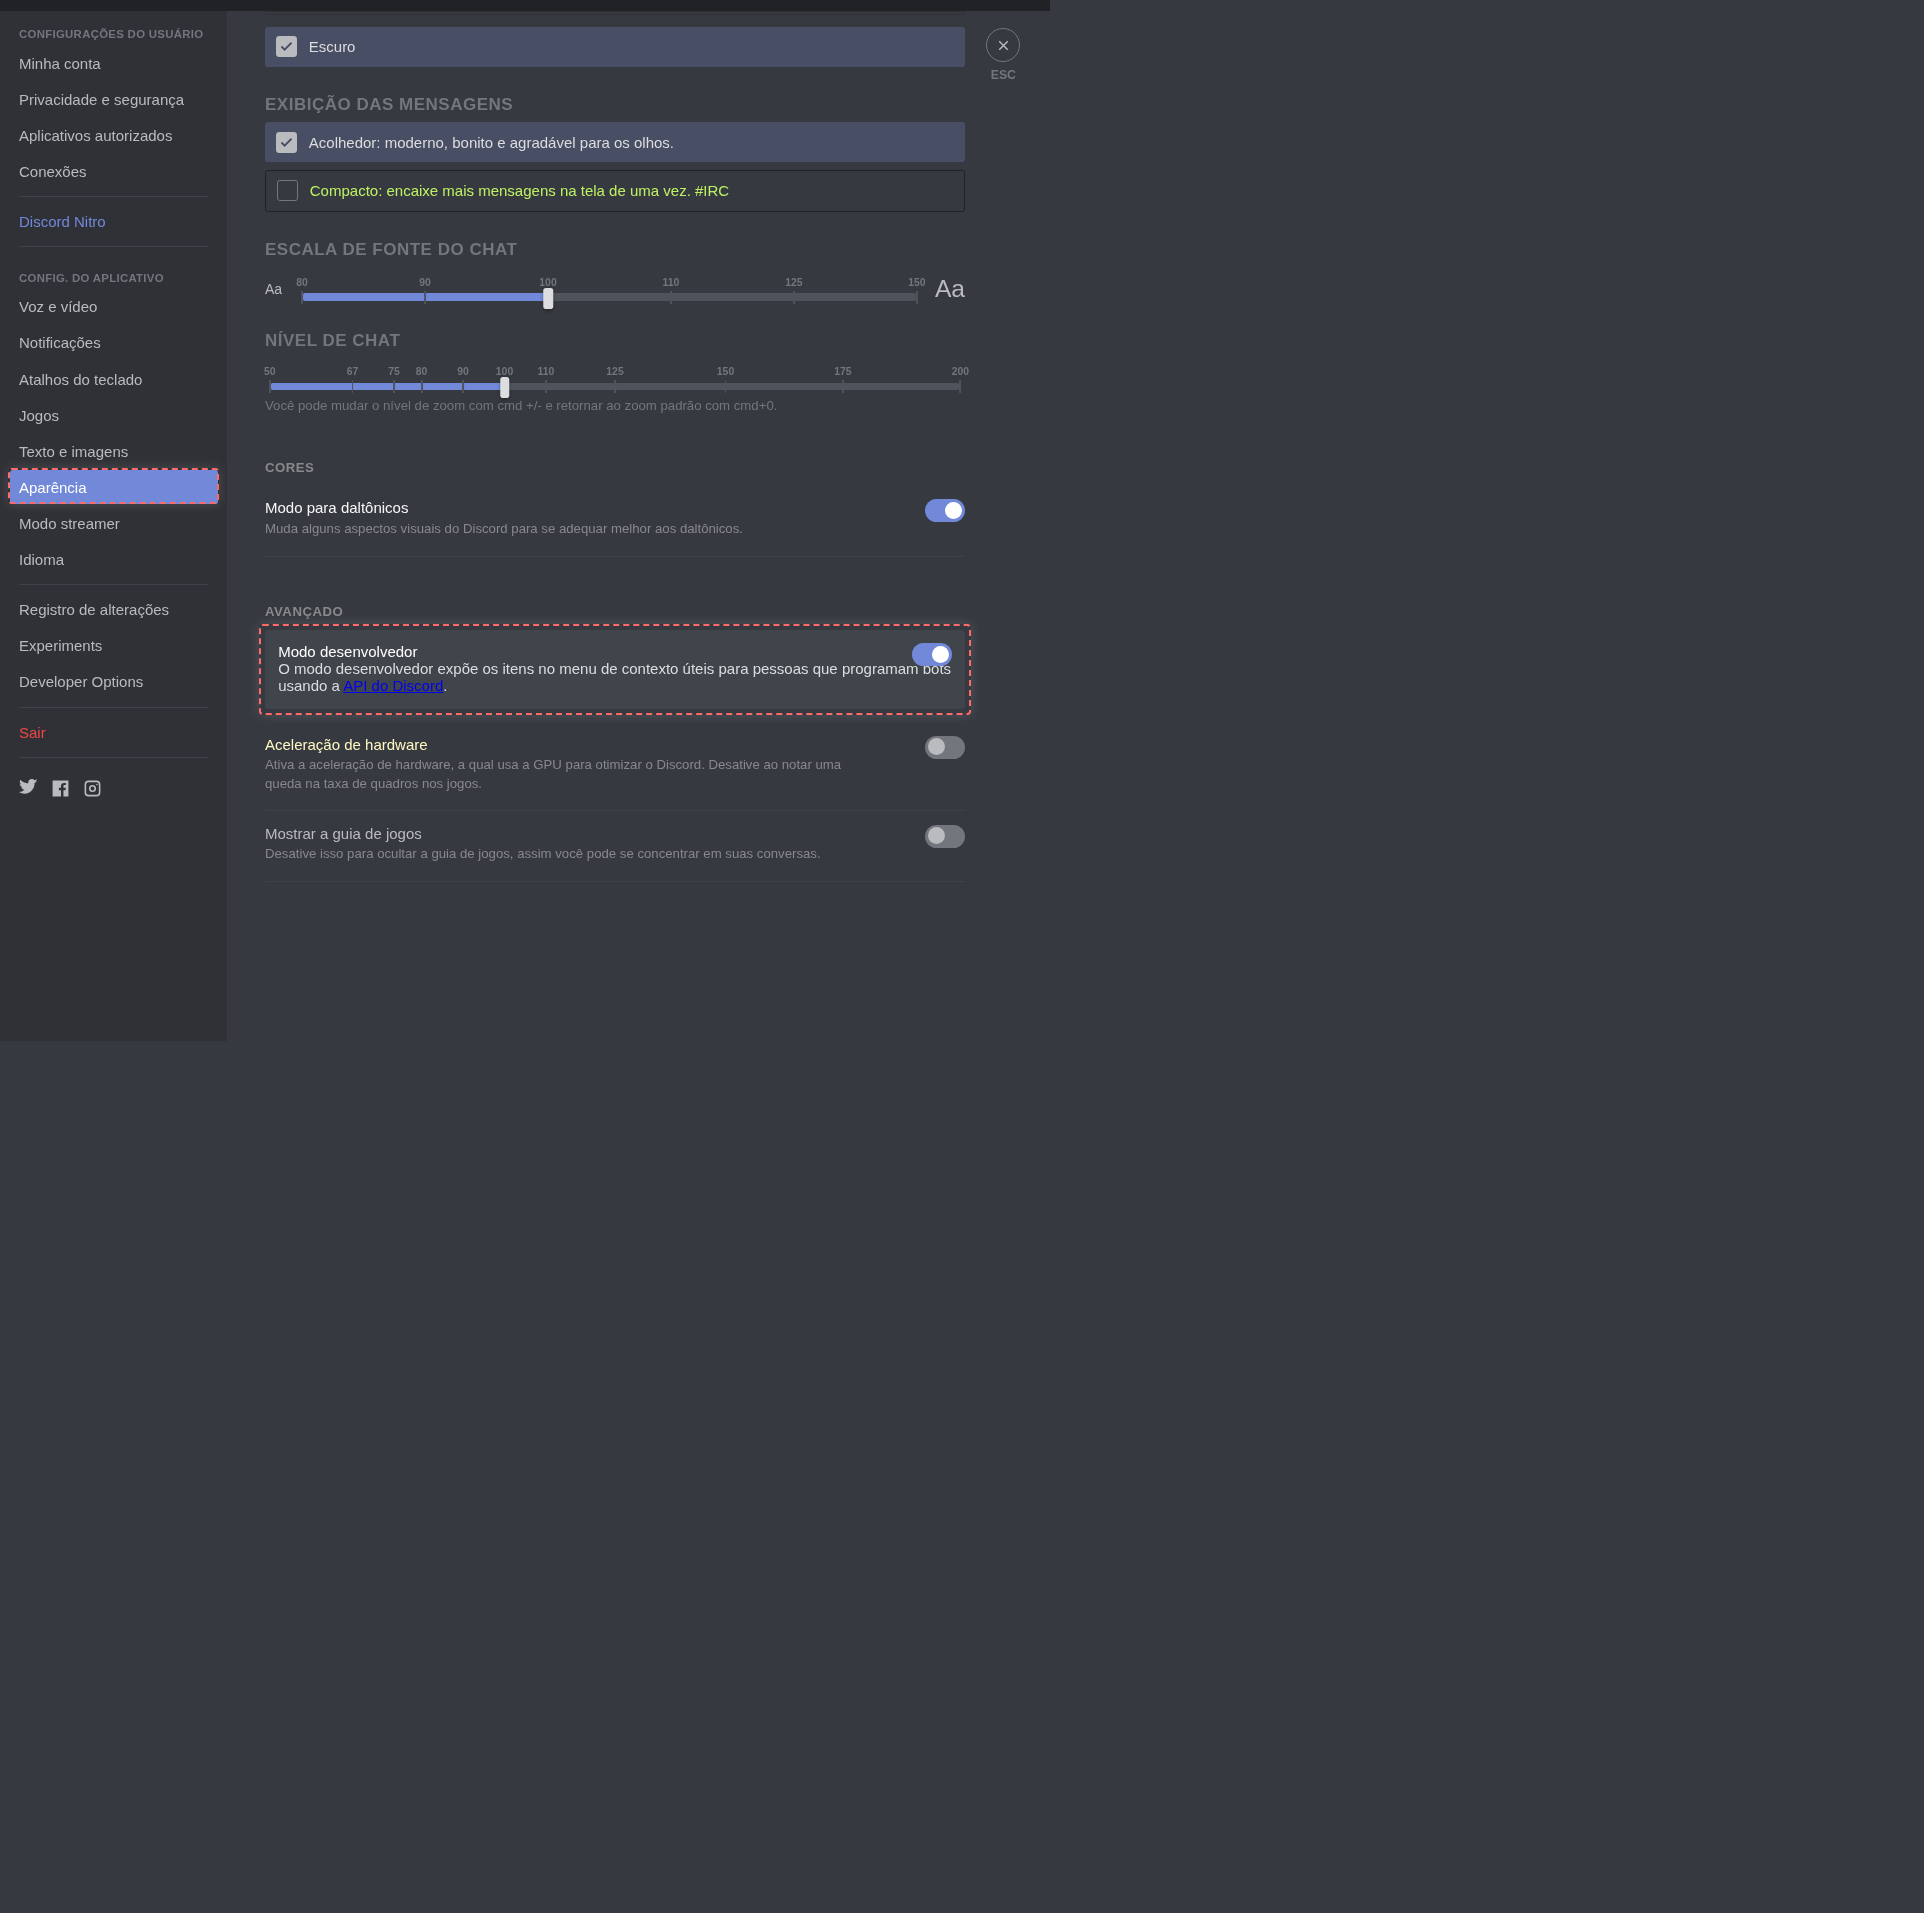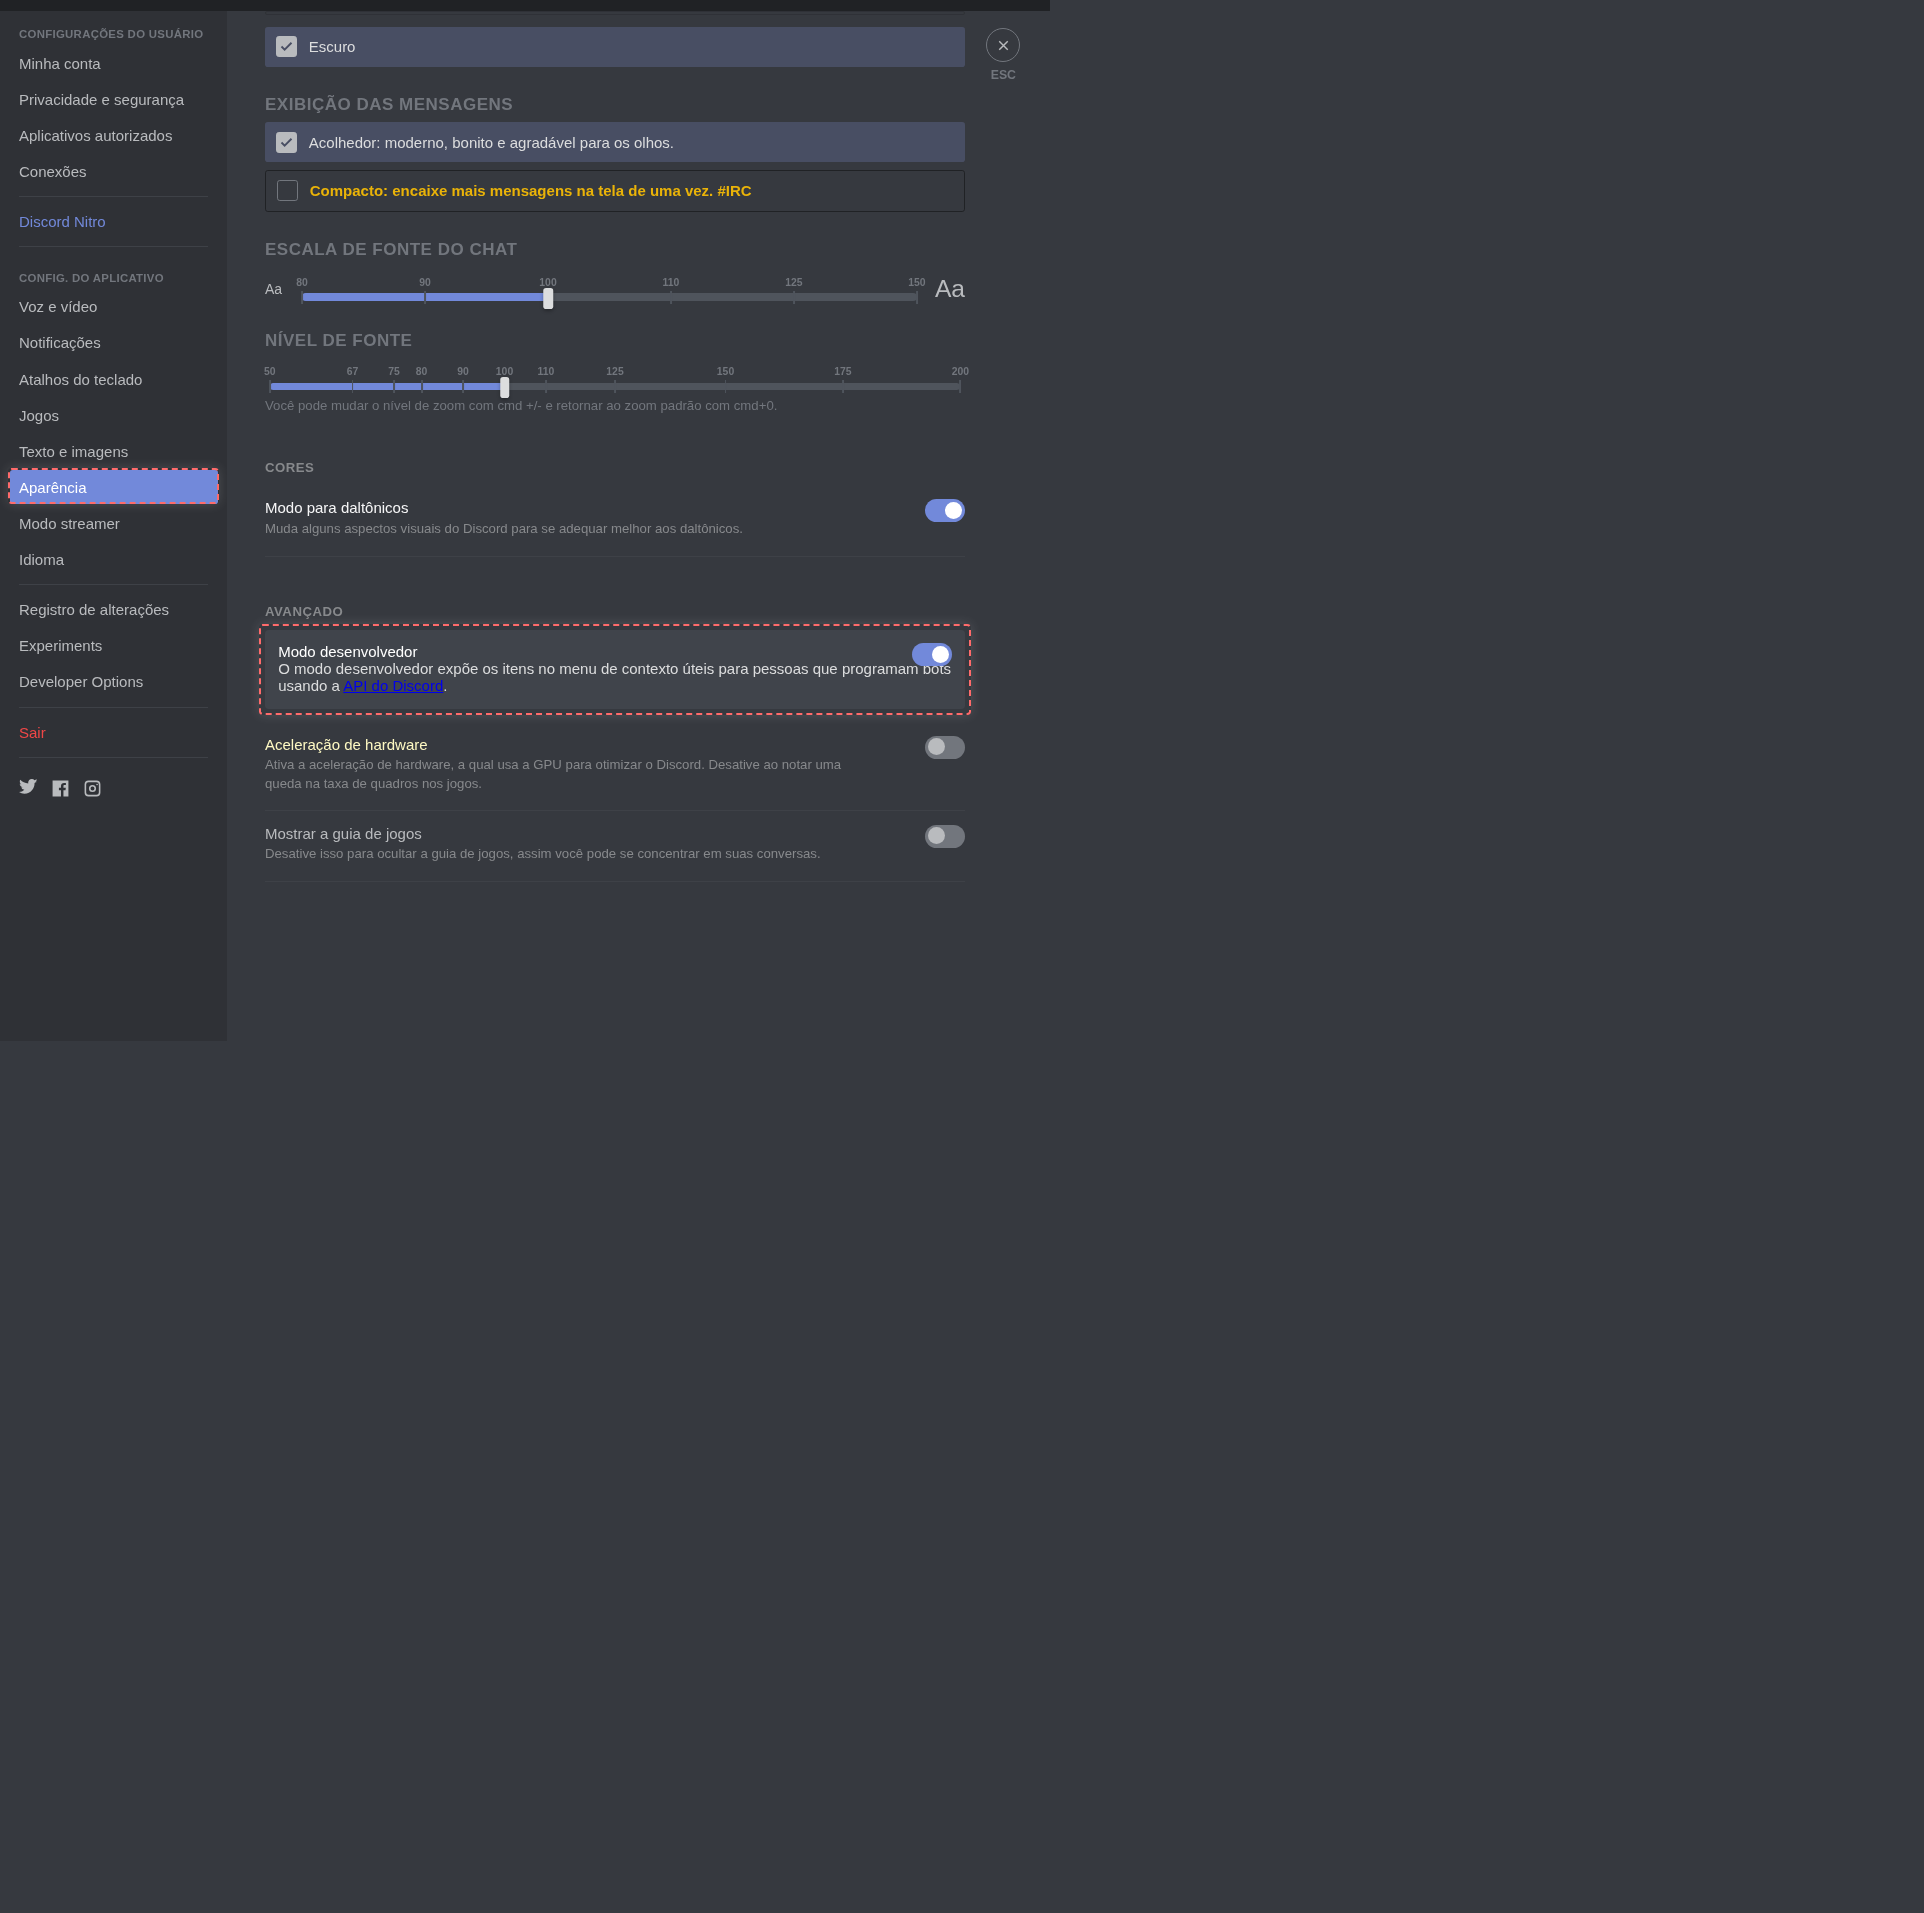"Compacto: encaixe mais mensagens na" .radio-card.unselected .label { color: #eab308 -> #bef264; font-weight: bold -> none }
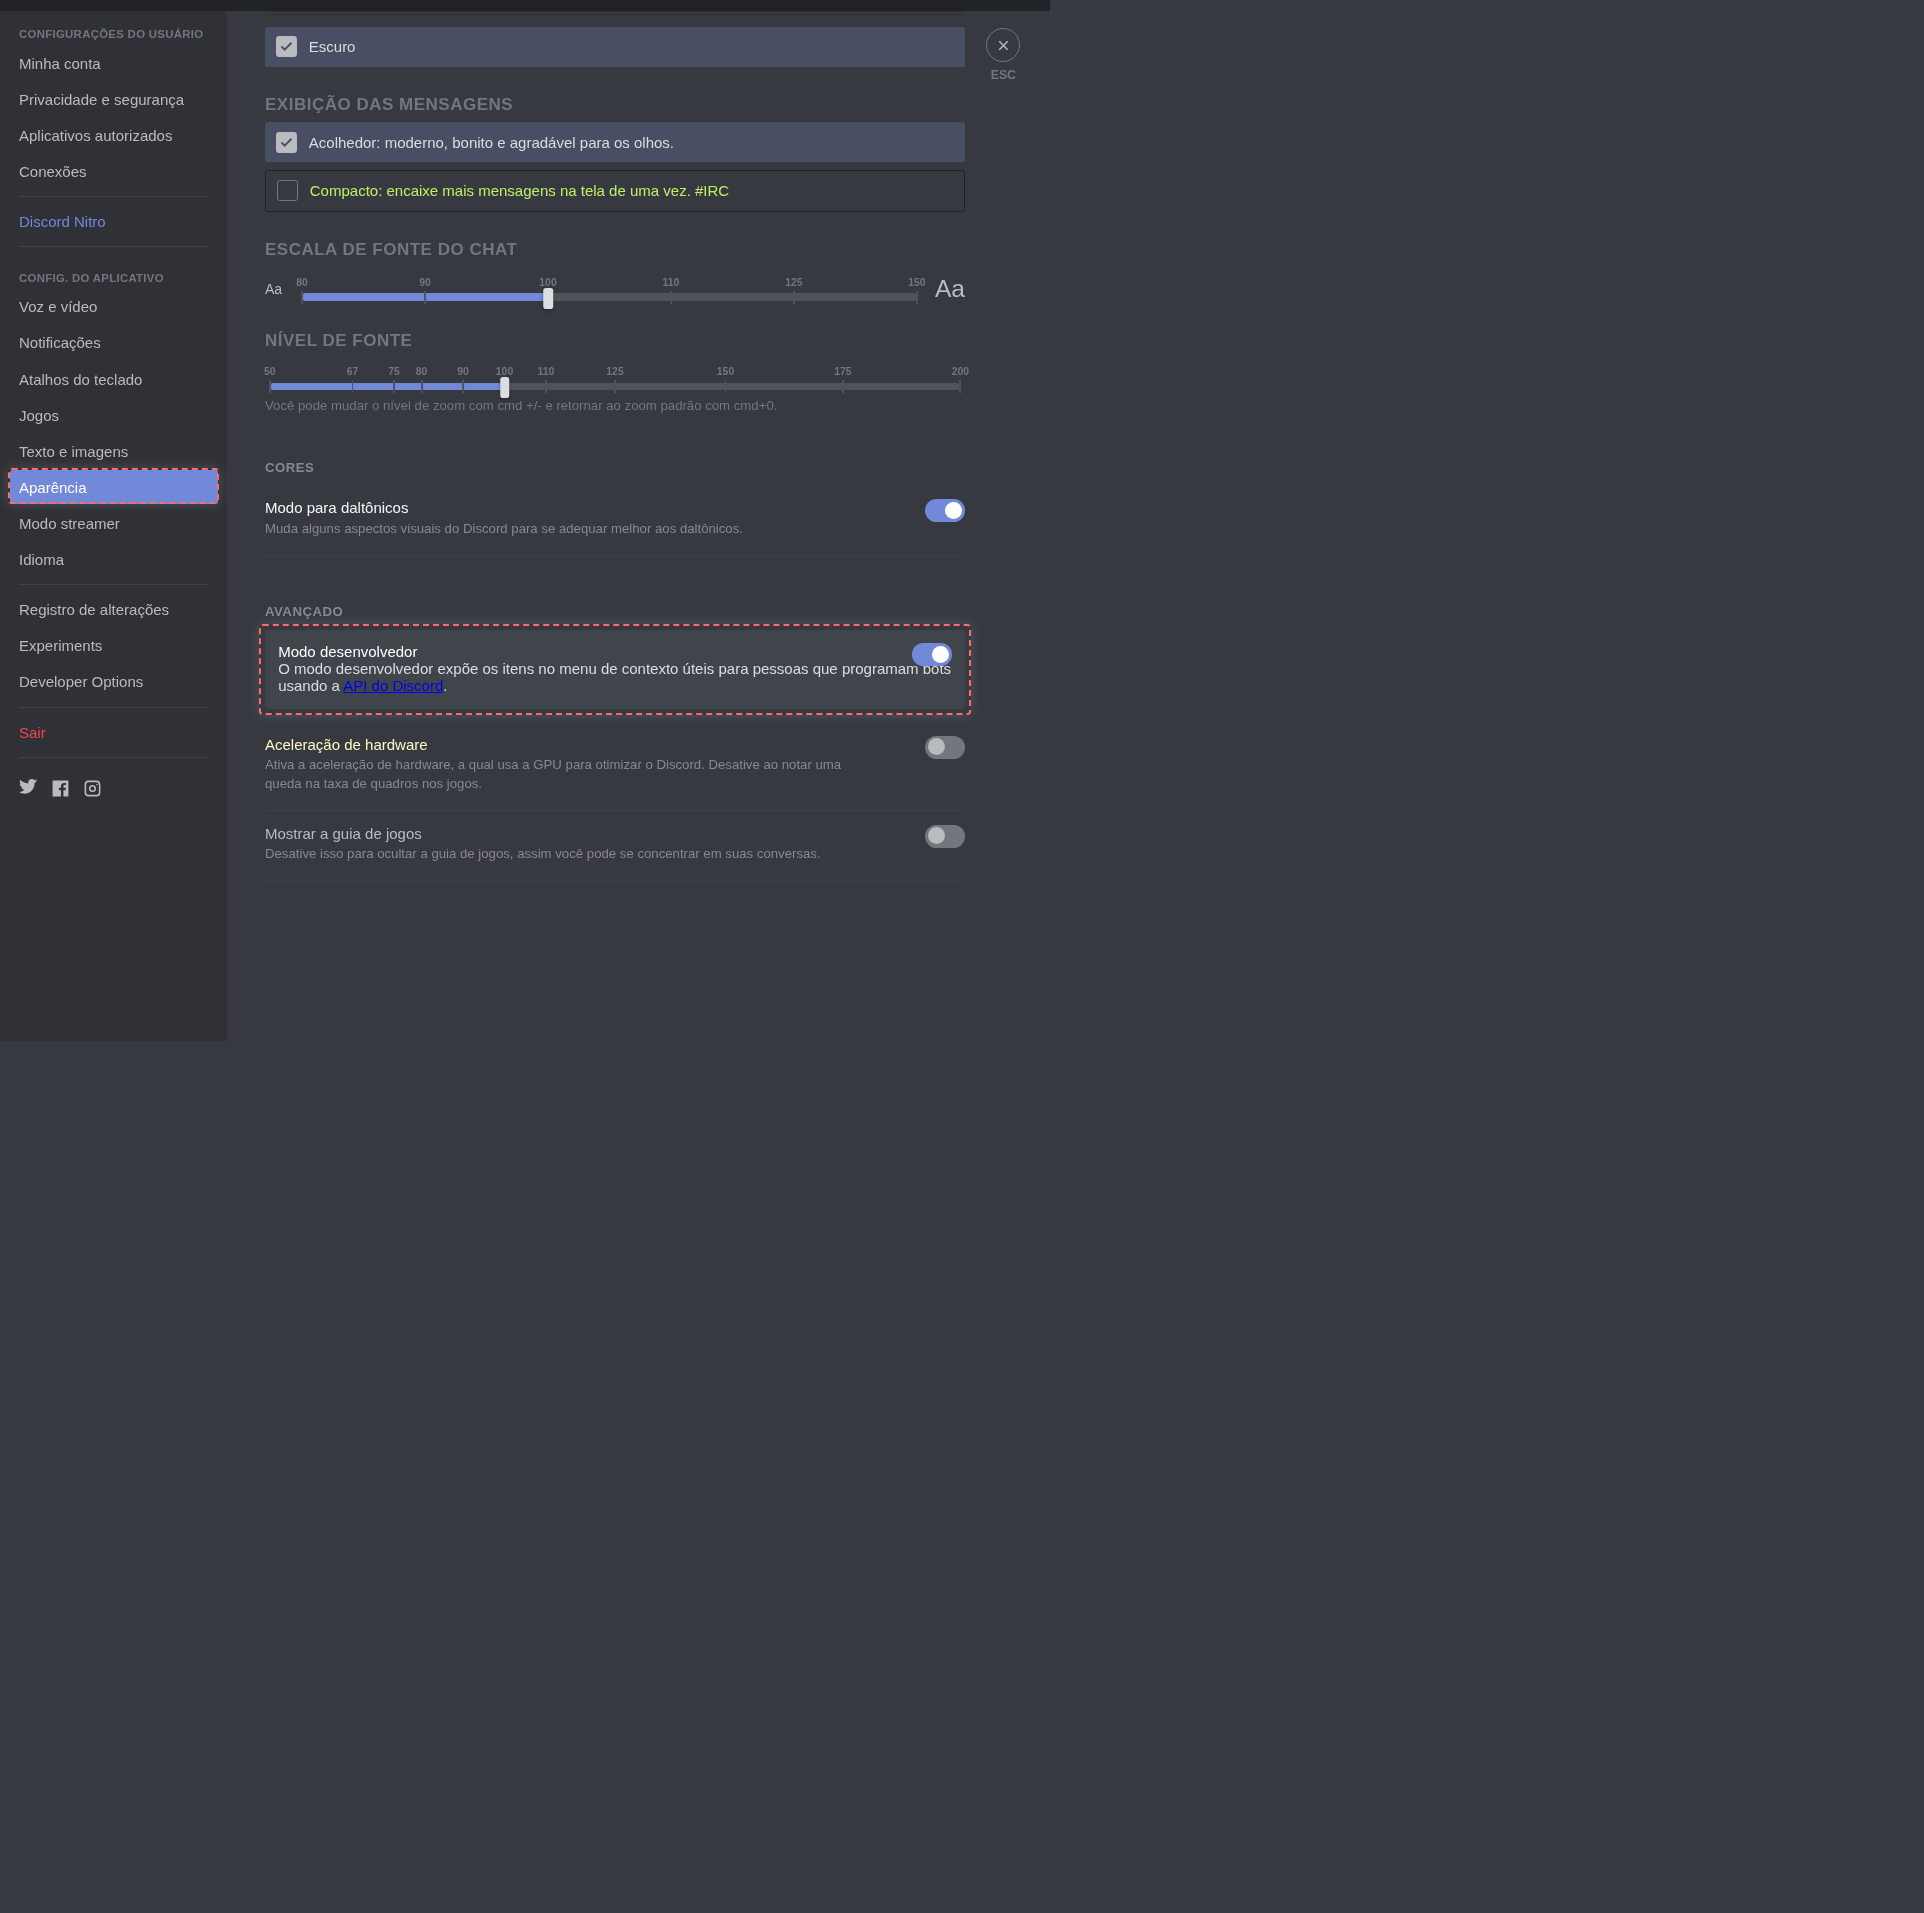"NÍVEL DE FONTE" div.section-title { text: FONTE -> CHAT }
